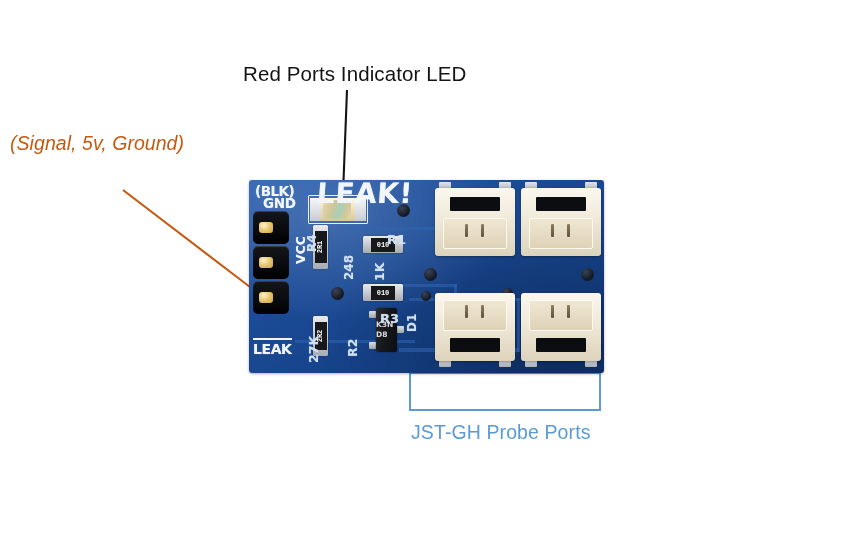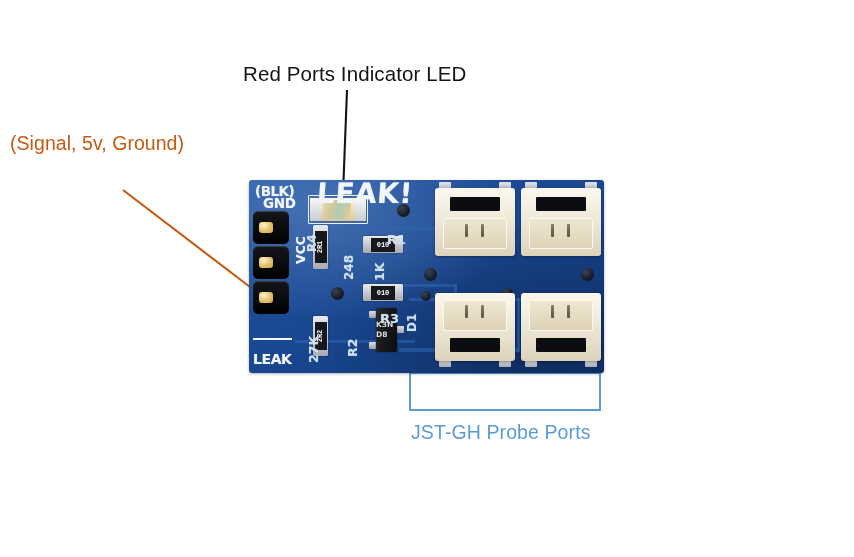"(Signal, 5v, Ground)" #label-header .l2 { font-style: none -> italic }
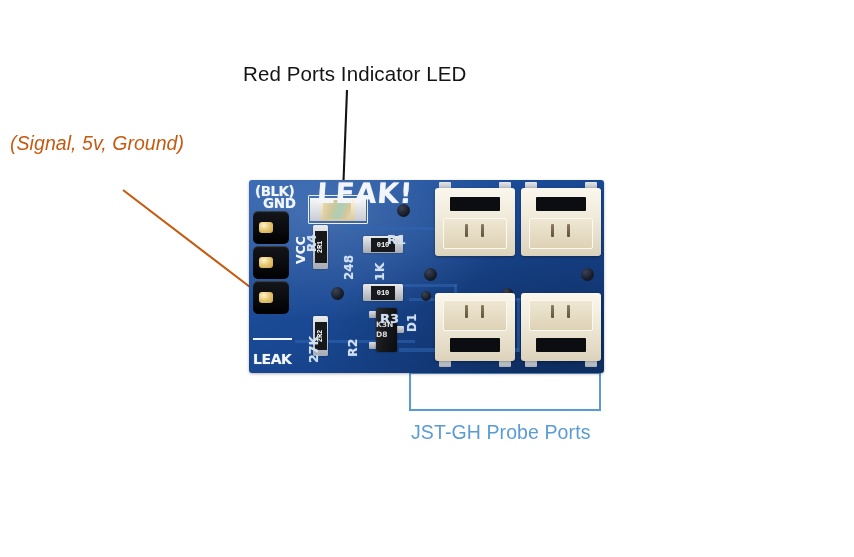"LEAK" div.silk { padding-top: 11px -> 1px }
